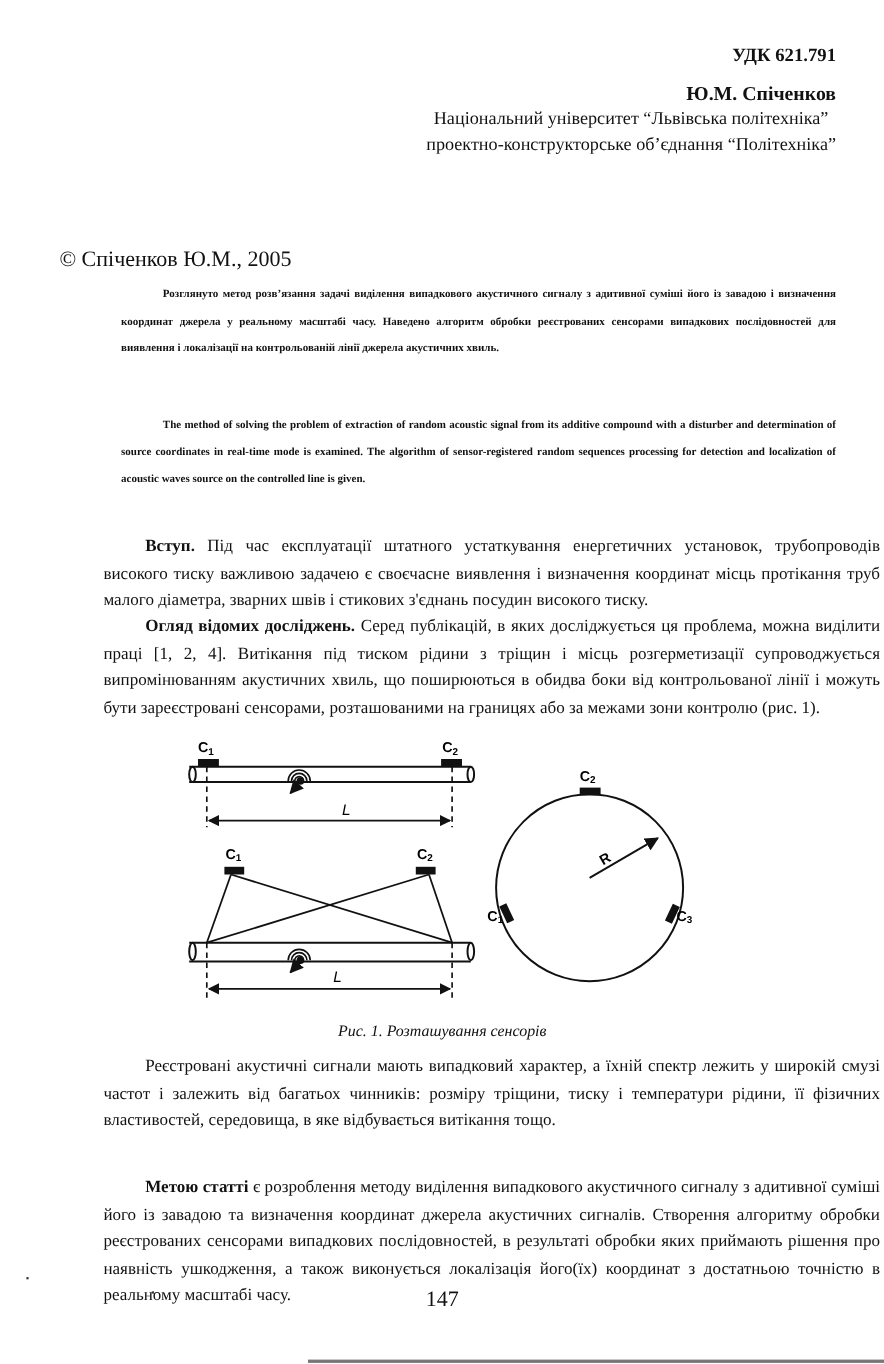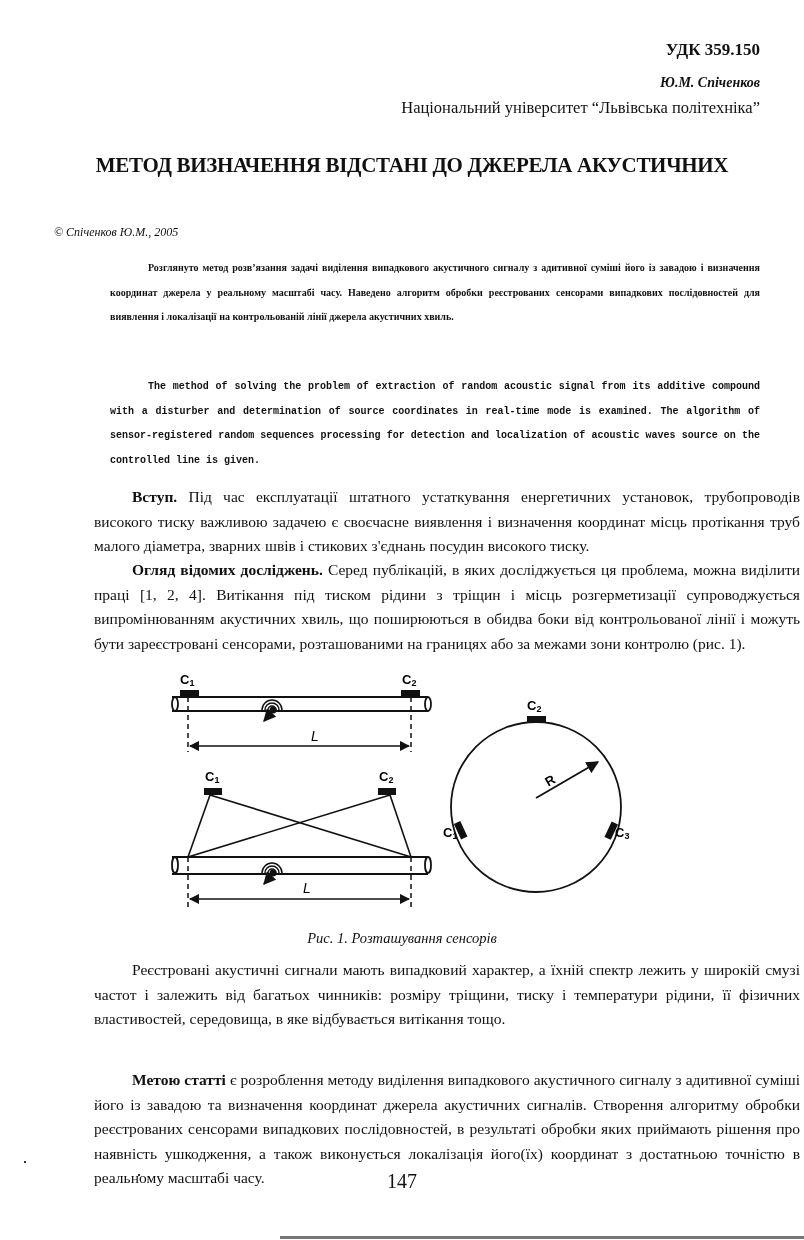"УДК 359.150" div.abs { text: 359.150 -> 621.791 }
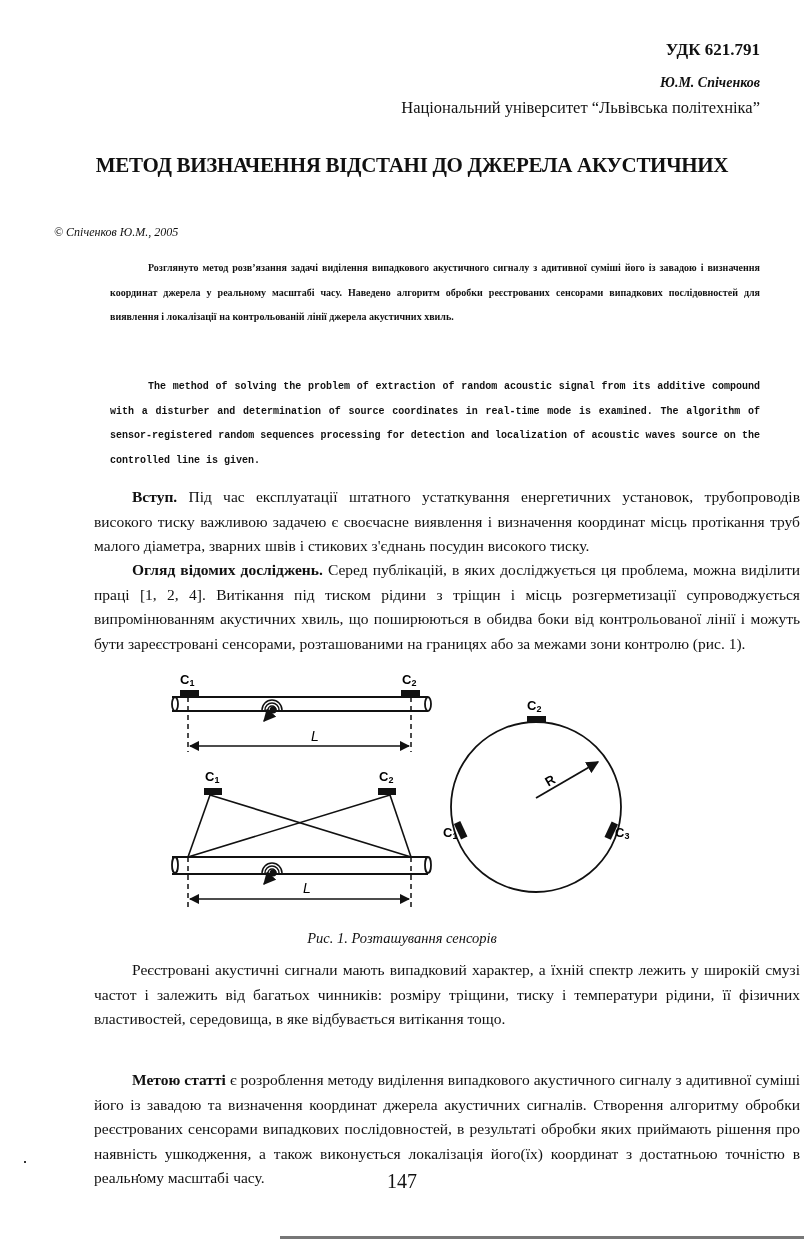"Ю.М. Спіченков" .author { font-size: 14px -> 18px; font-style: italic -> none }
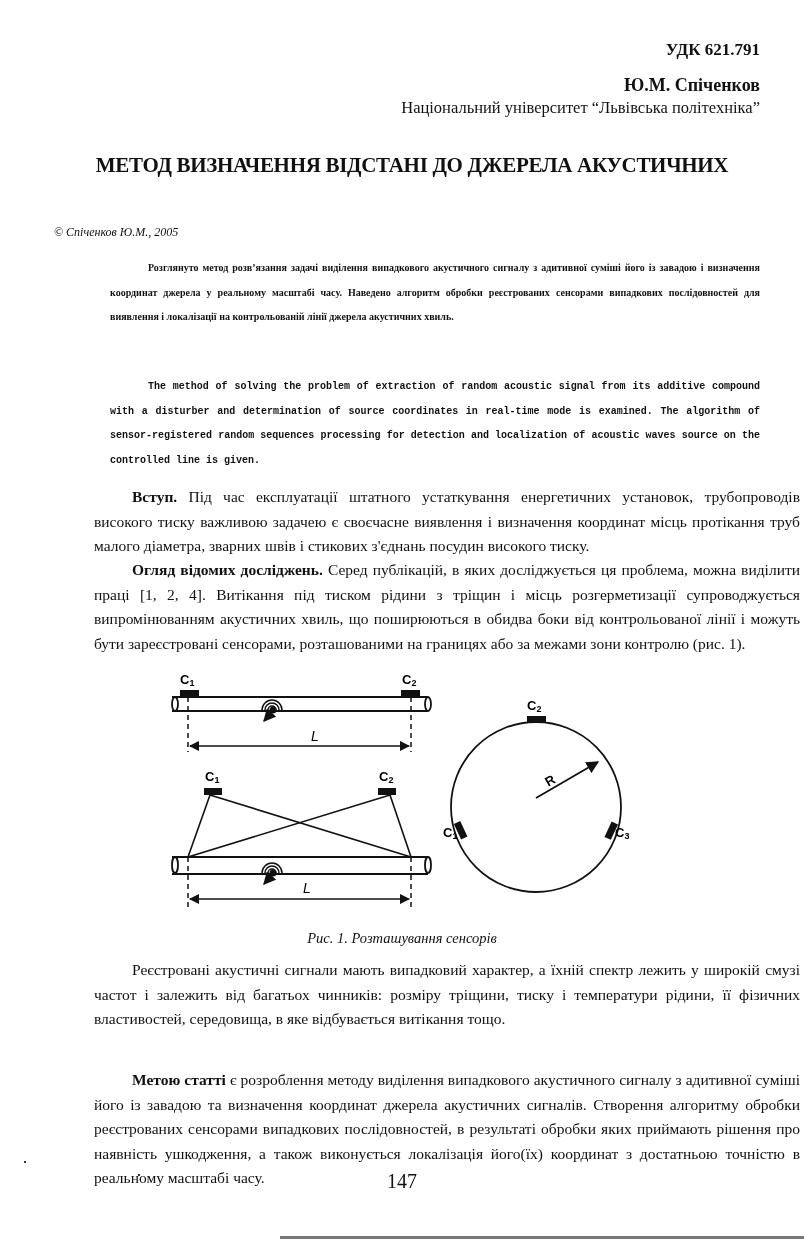"проектно-конструкторське об’єднання" div { html: none -> <div>проектно-конструкторське об’єднання “Політехніка”</div> }
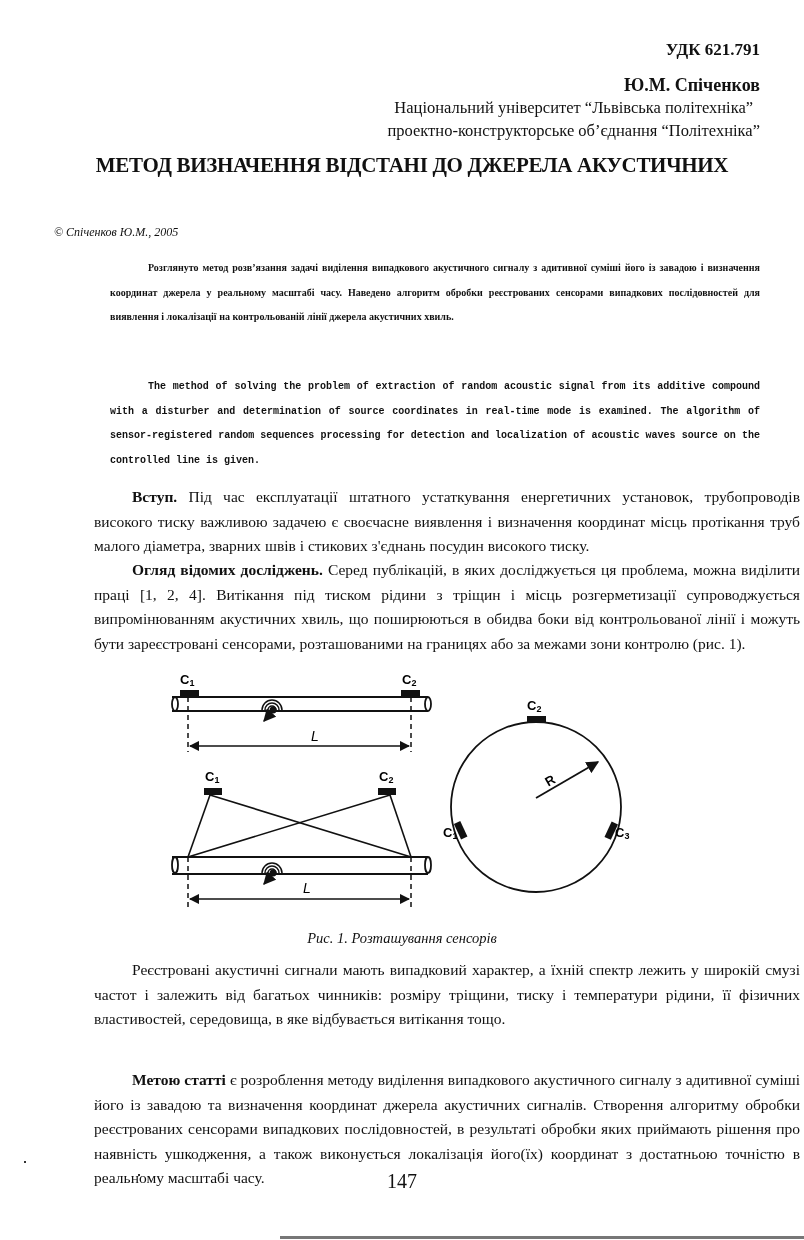"МЕТОД ВИЗНАЧЕННЯ ВІДСТАНІ ДО ДЖЕРЕЛА" div { html: <div>МЕТОД ВИЗНАЧЕННЯ ВІДСТАНІ ДО ДЖЕРЕЛА АКУСТИЧНИХ</div> -> none }
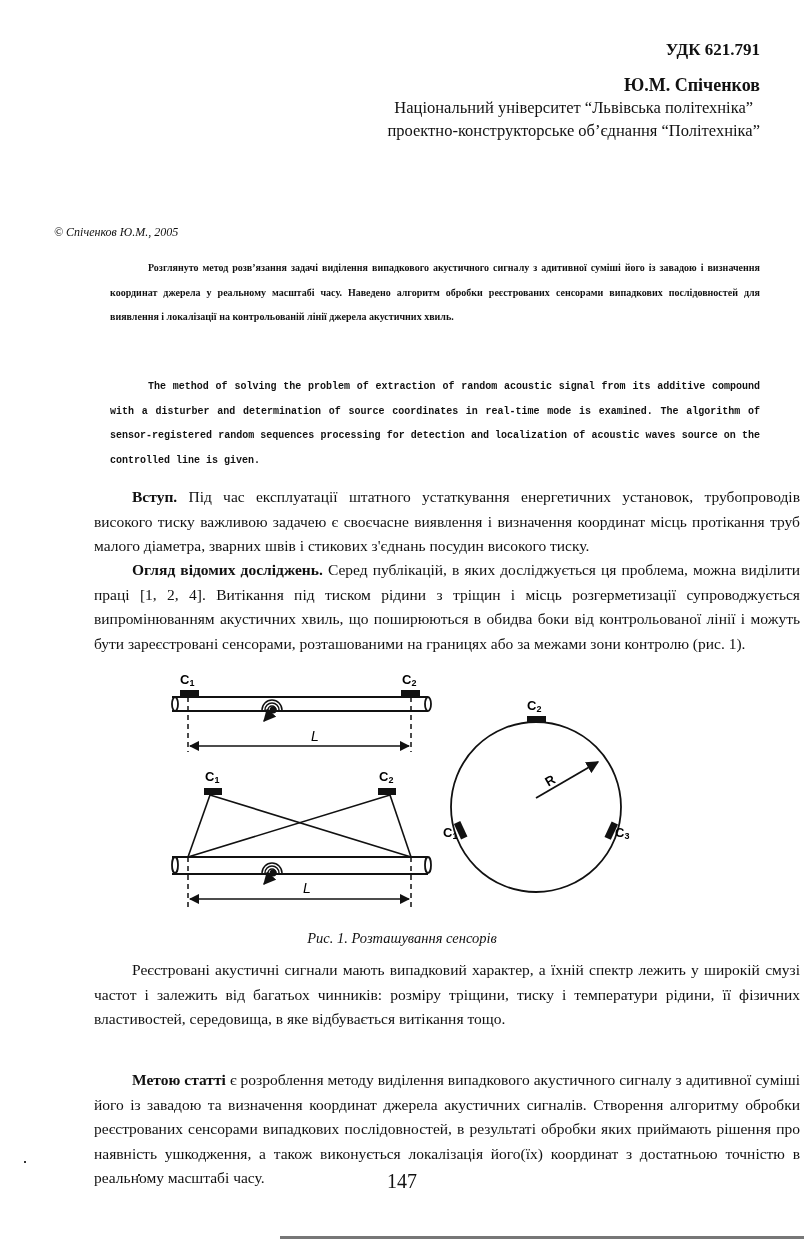"© Спіченков Ю.М., 2005" .copy { font-size: 12px -> 20px; font-style: italic -> none }
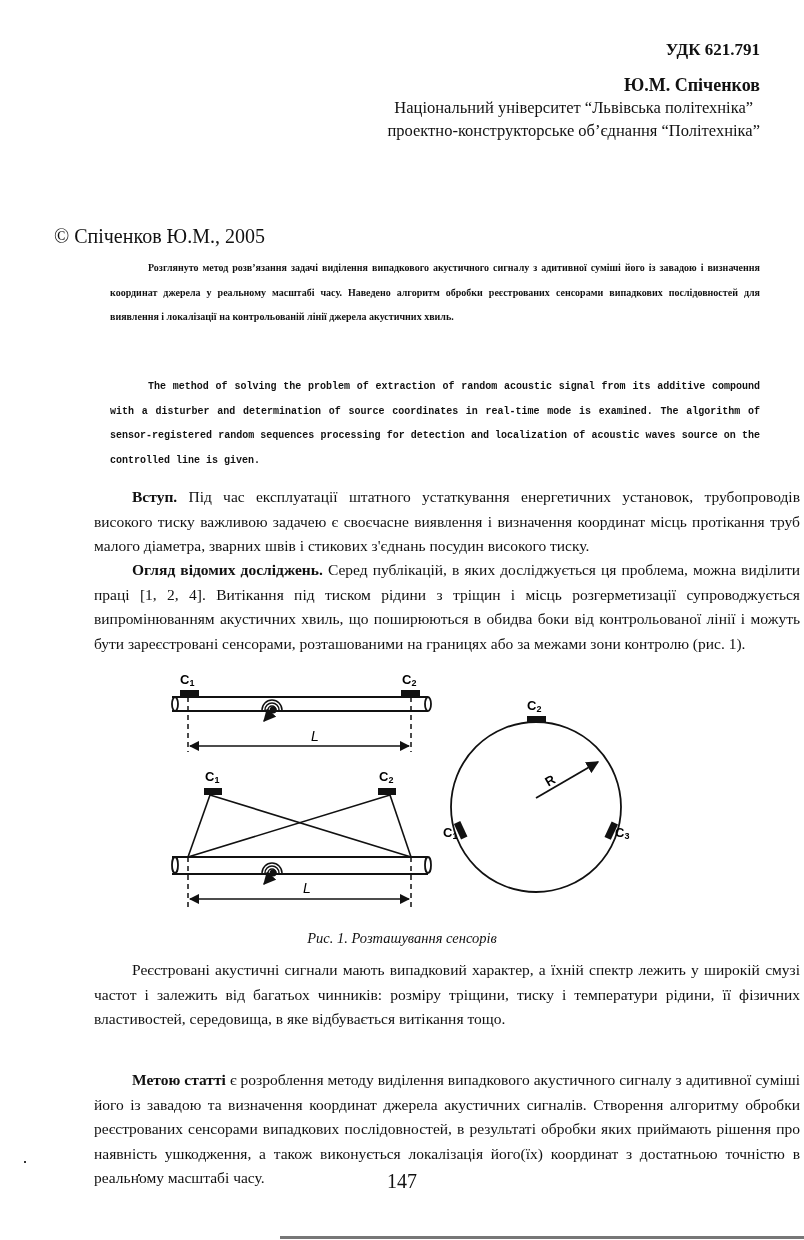"The method of solving the" .abs-en { font-family: Liberation Mono, monospace -> none }
